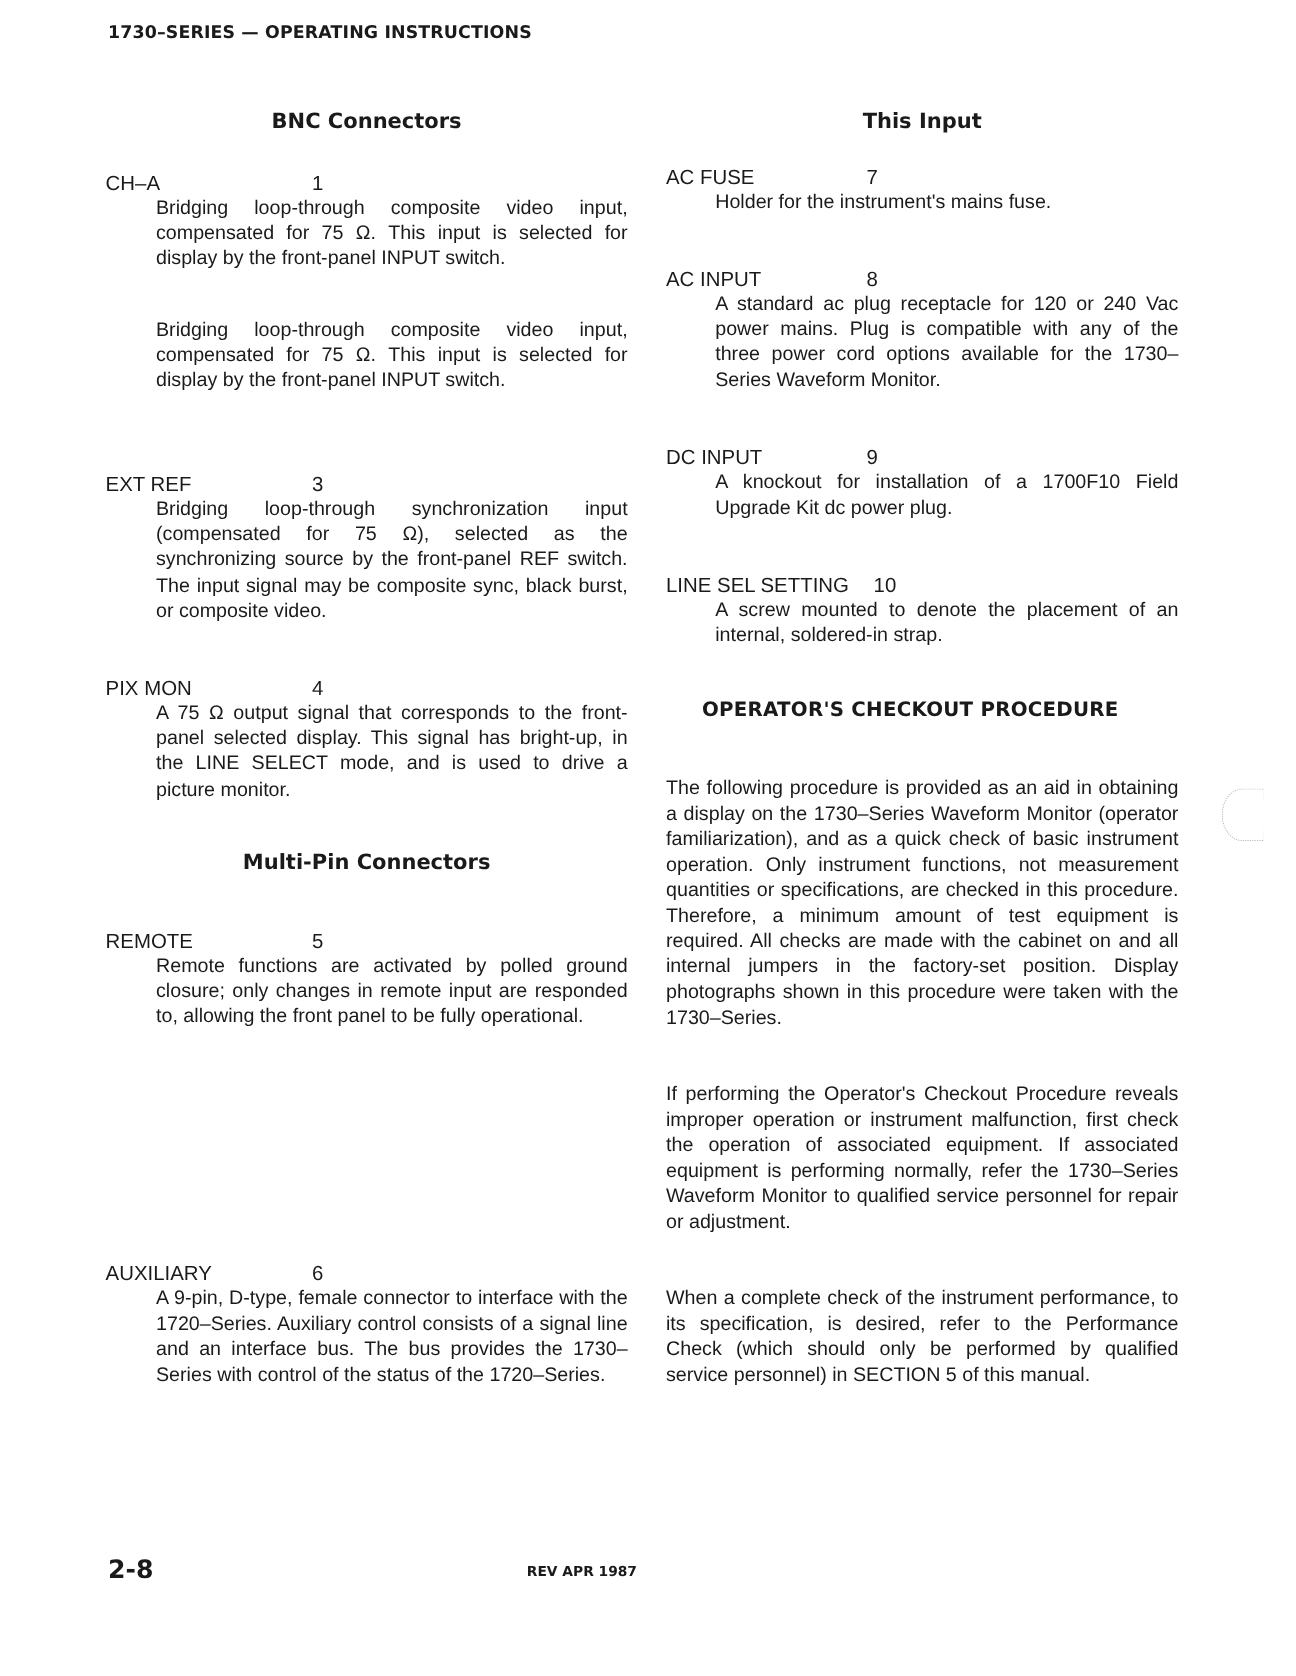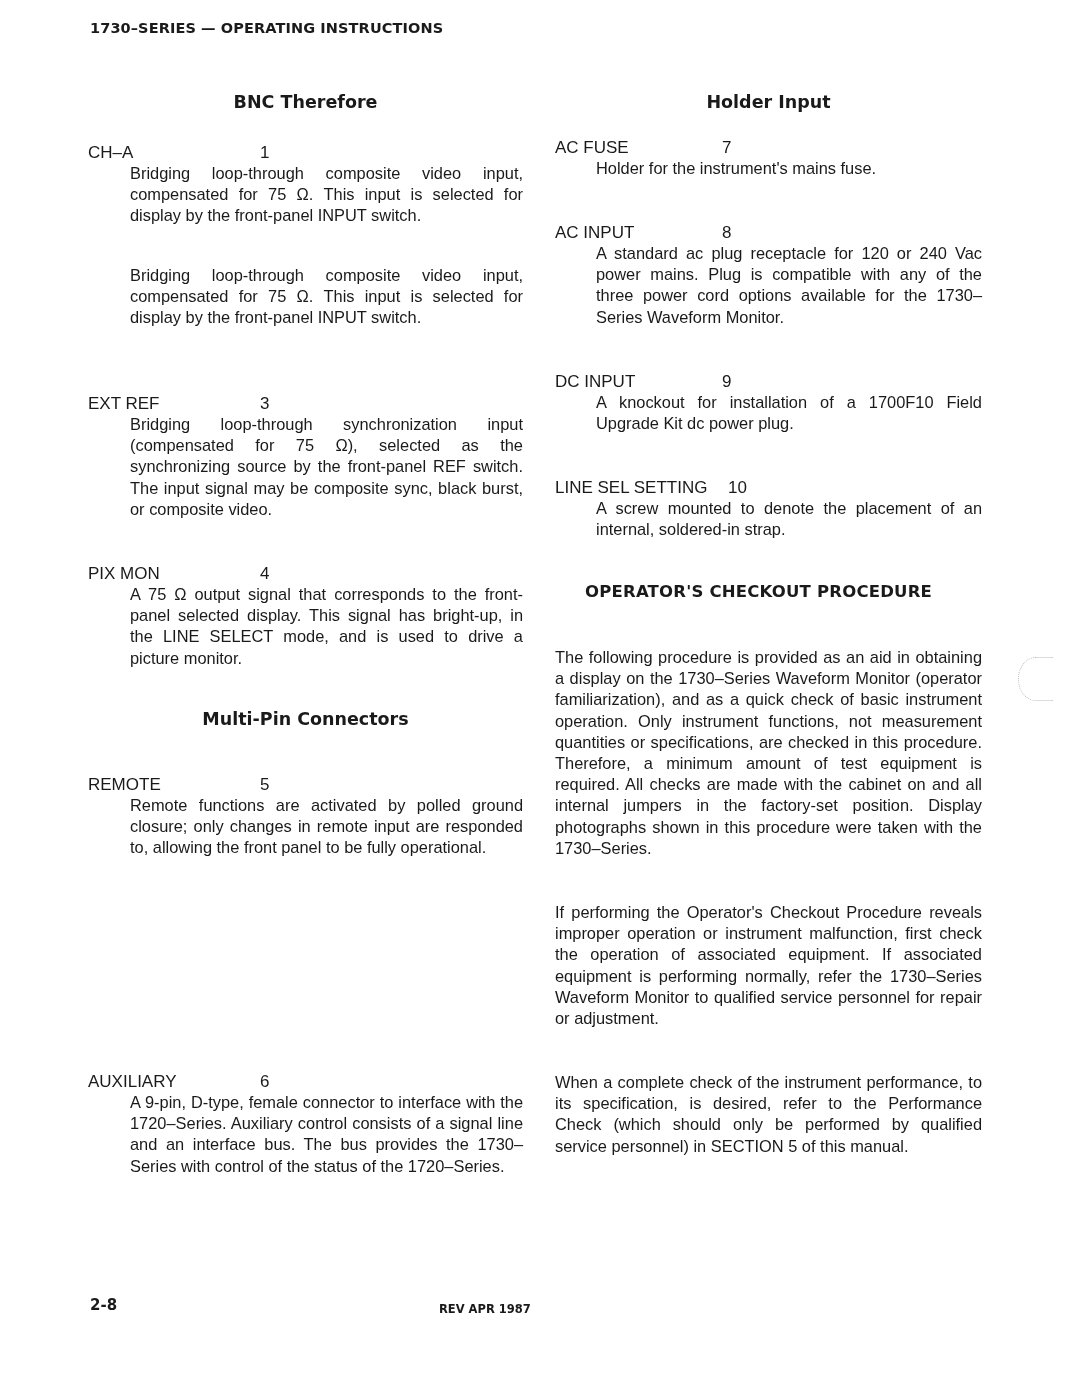"BNC Therefore" div.heading { text: Therefore -> Connectors }
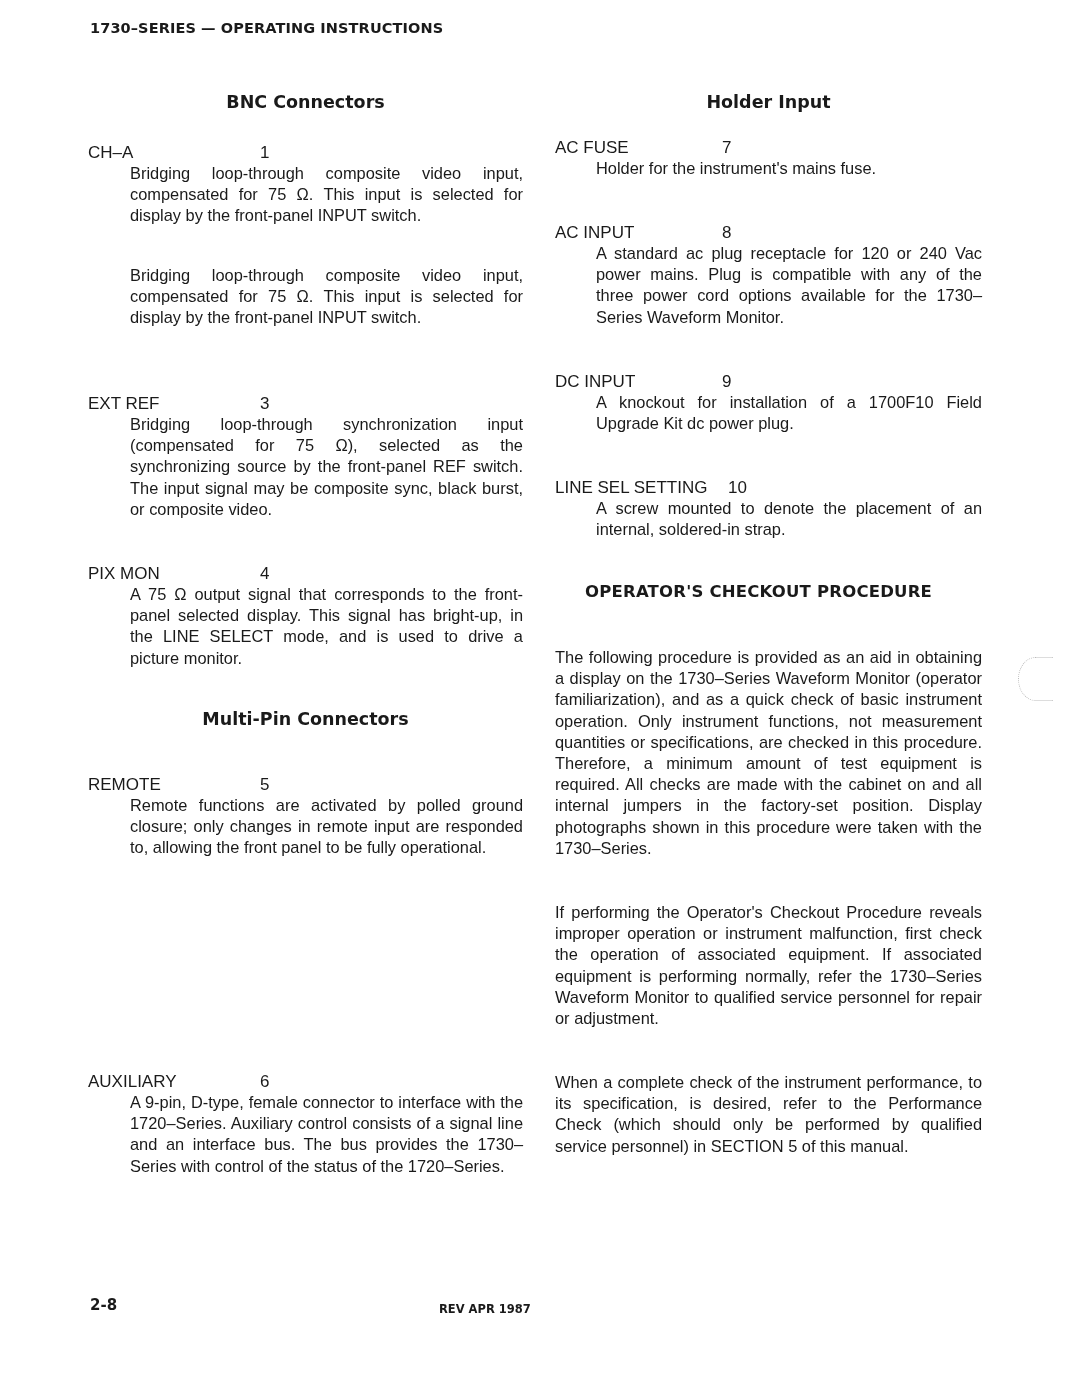"Holder Input" div.heading { text: Holder -> This }
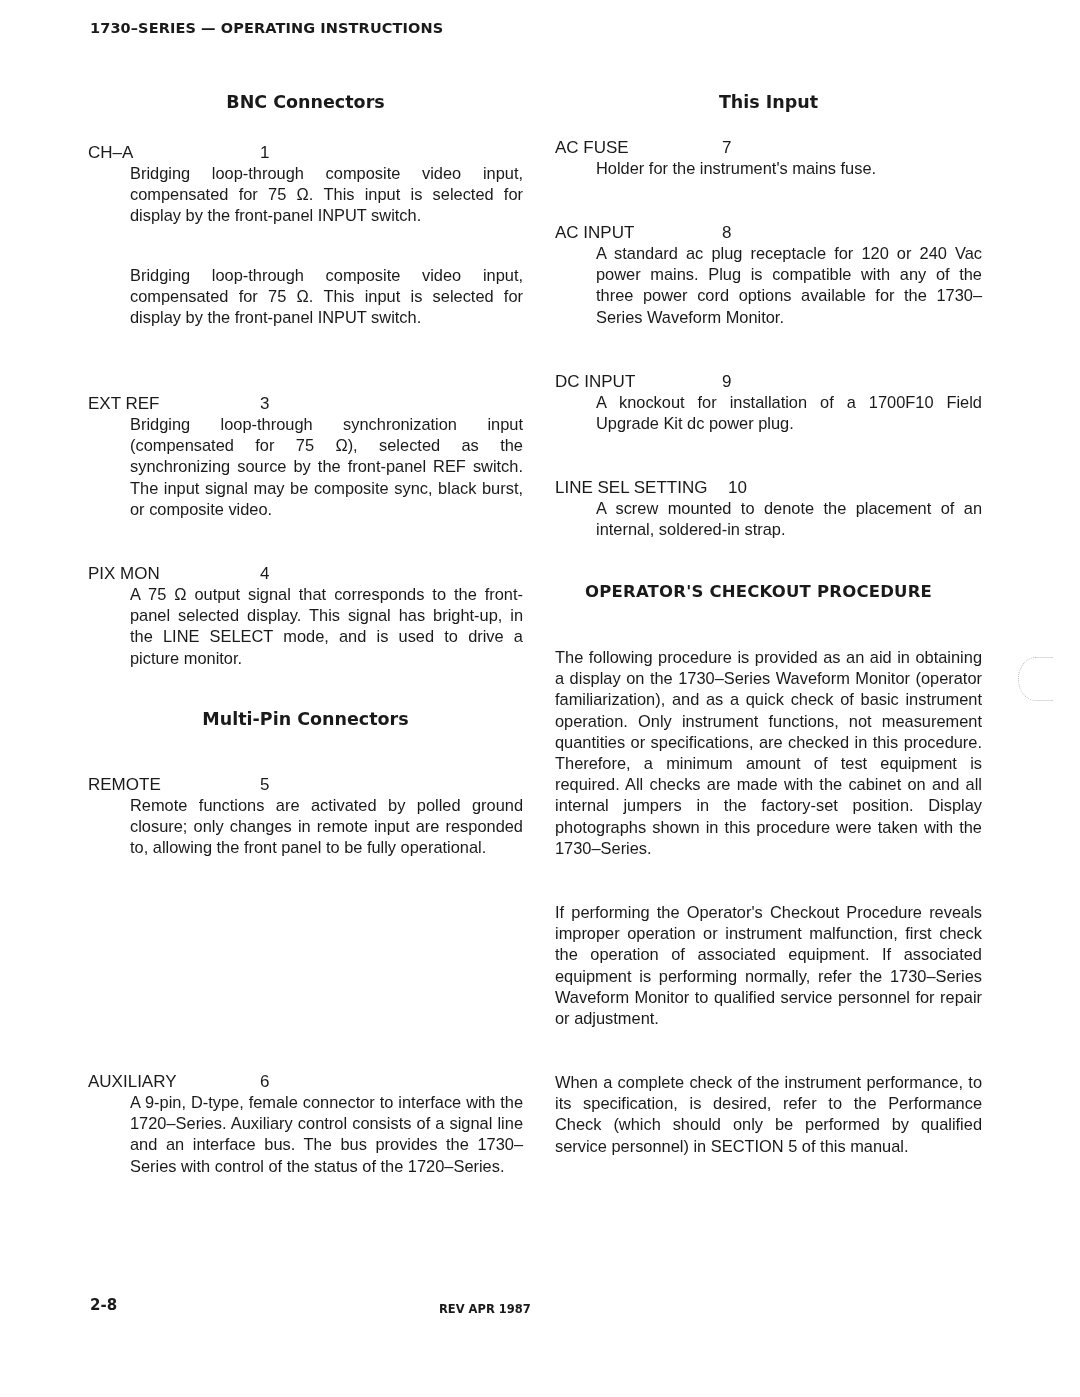"AUXILIARY" div.entry { margin-top: 20px -> none }
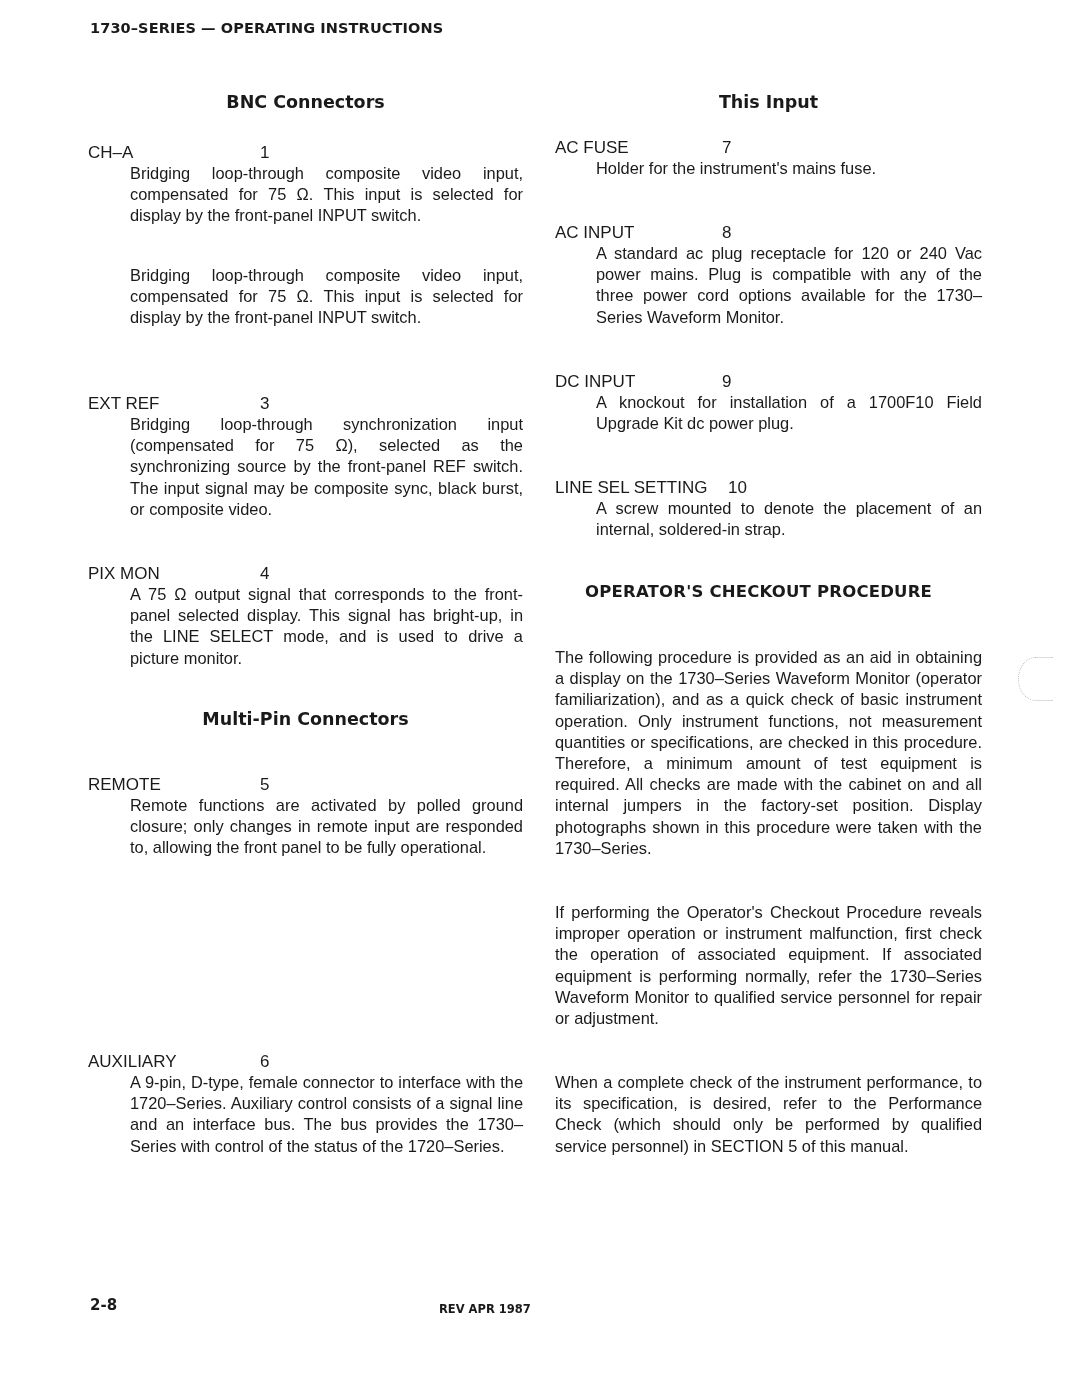"2-8" #footer-page { font-size: 15px -> 21px }
